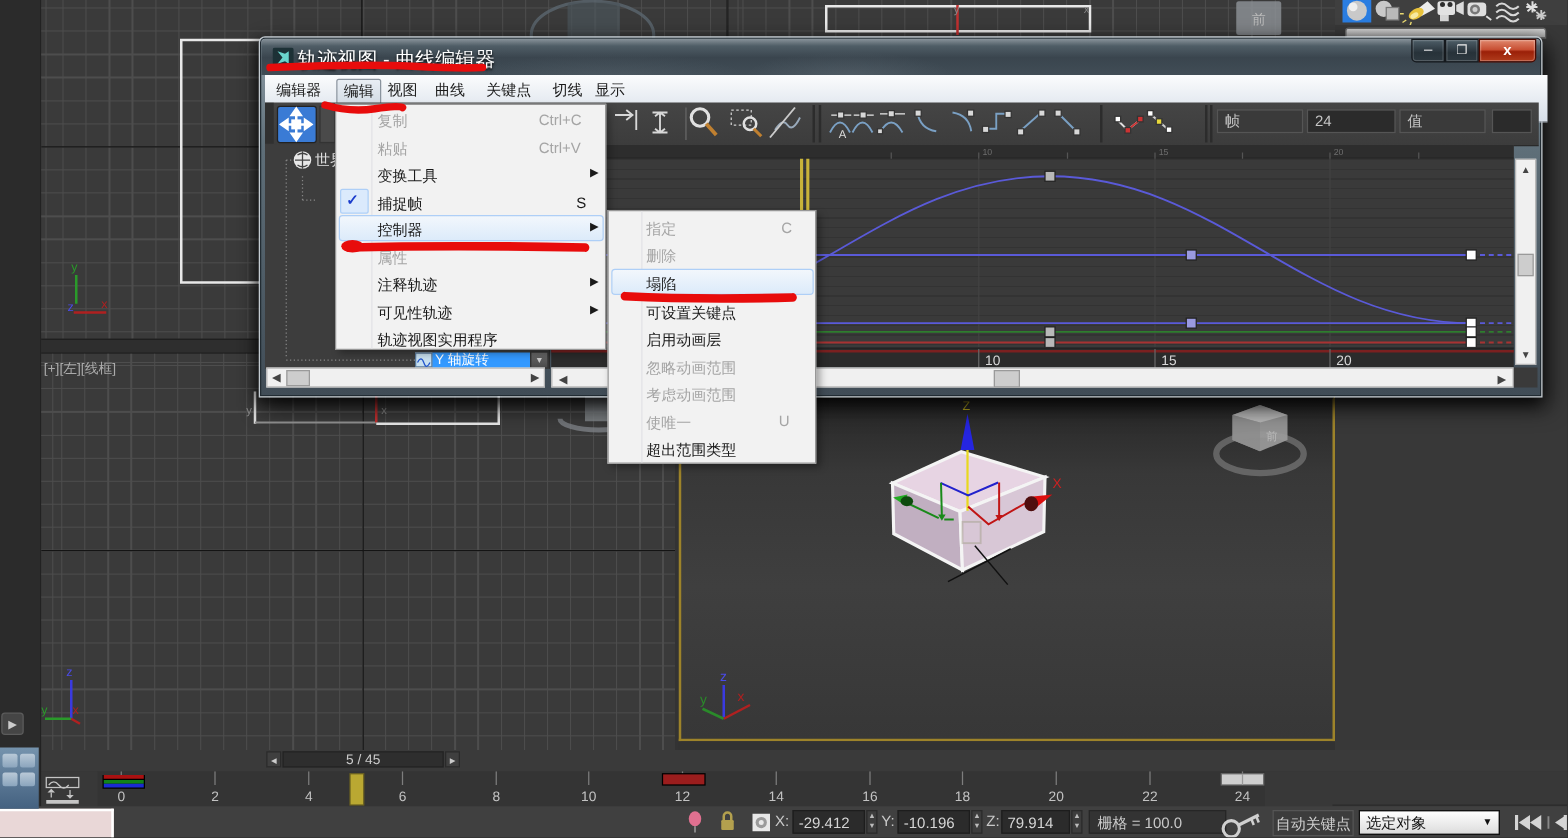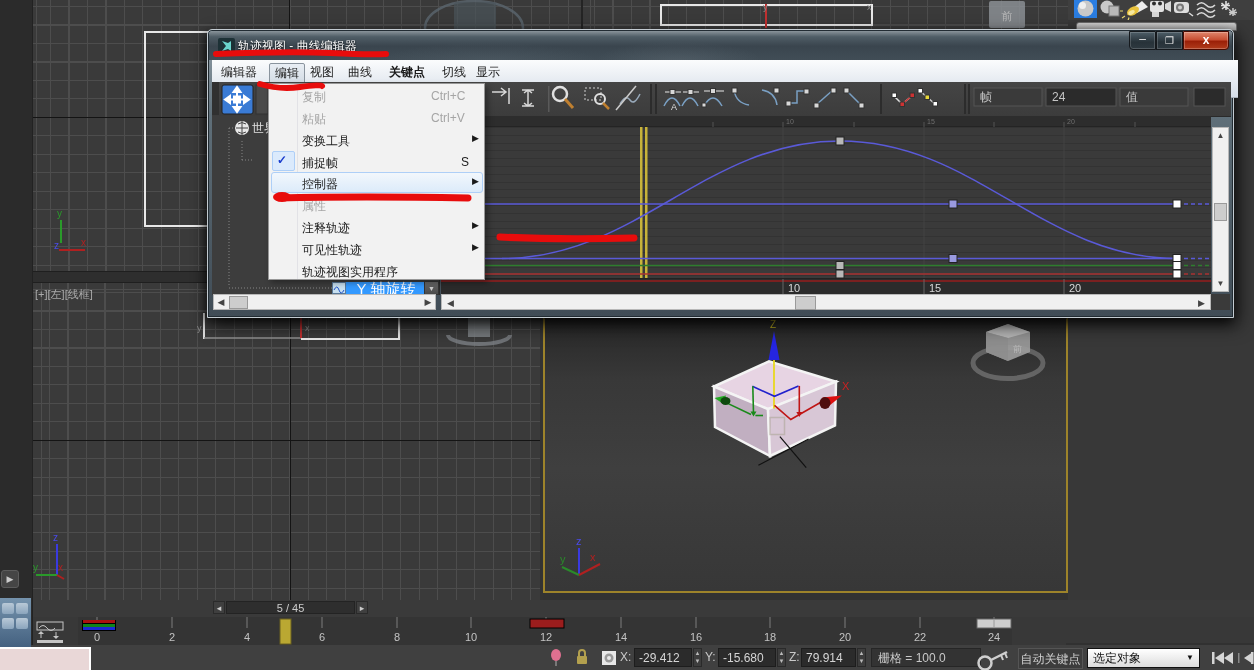"轨迹视图 - 曲线编辑器" div.abs { font-size: 12px -> 16px }
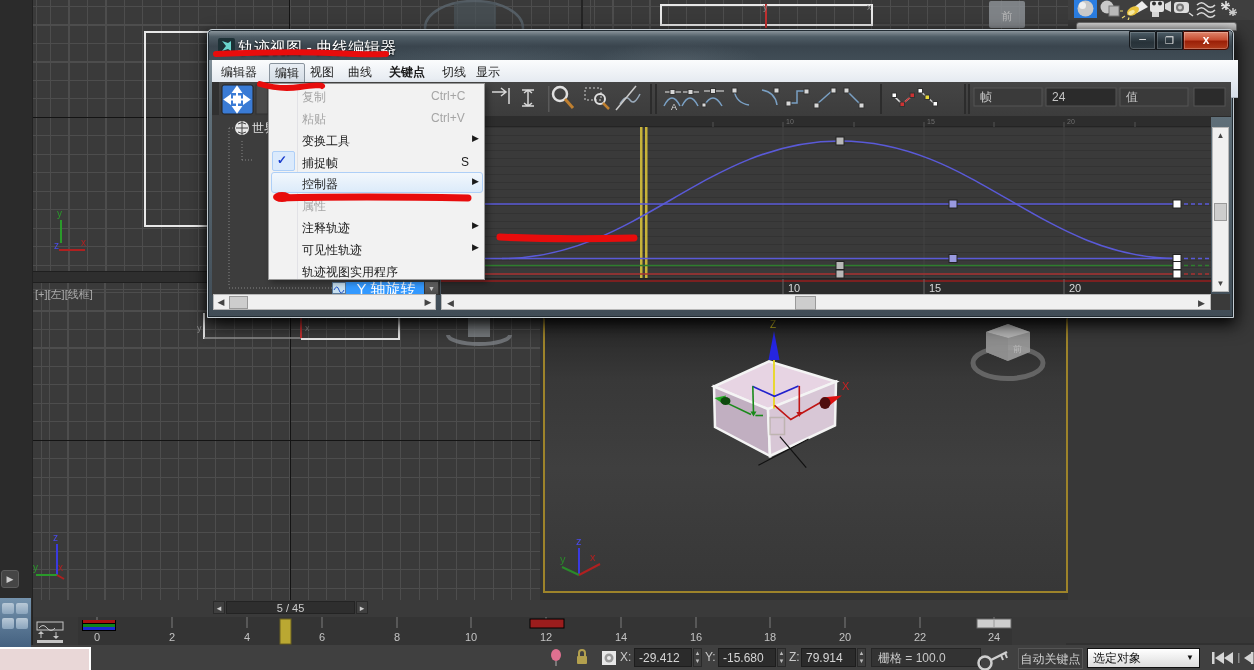"关键点" span.abs { font-weight: bold -> none }
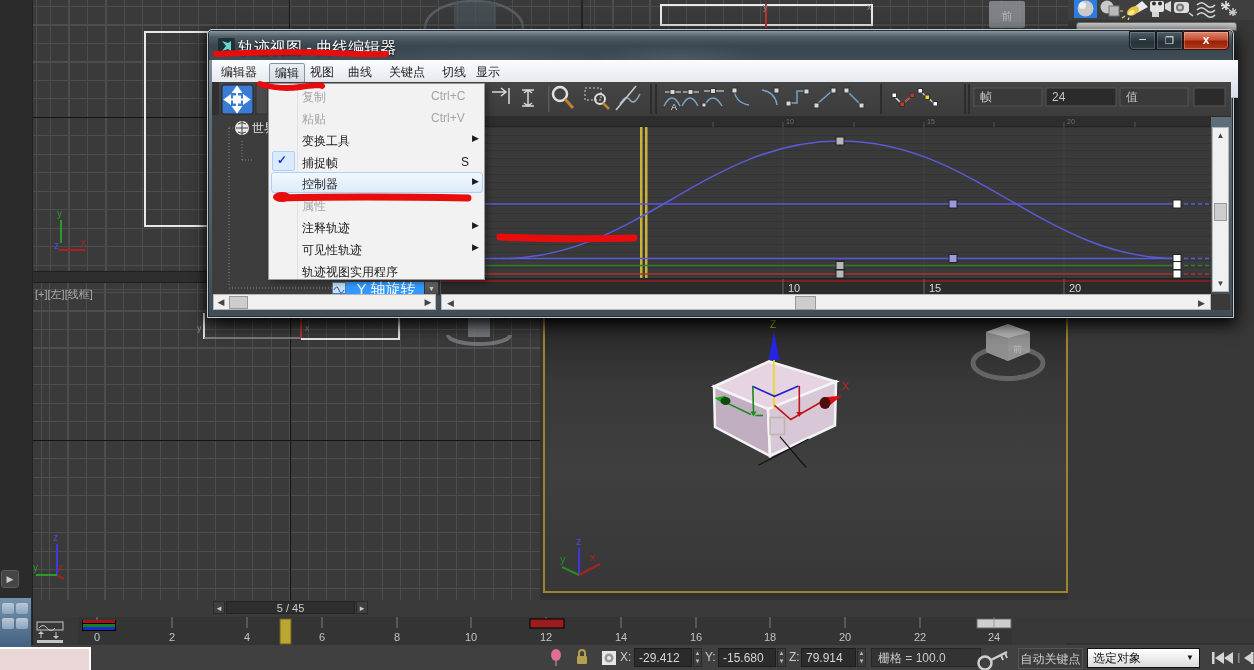"指定" div.abs { html: none -> <div> <div></div> <div>指定</div> <div>C</div> <div>删除</div> <div></div> <div>塌陷</div> <div>可设置关键点</div> <div>启用动画层</div> <div>忽略动画范围</div> <div>考虑动画范围</div> <div>使唯一</div> <div>U</div> <div>超出范围类型</div> </div> }
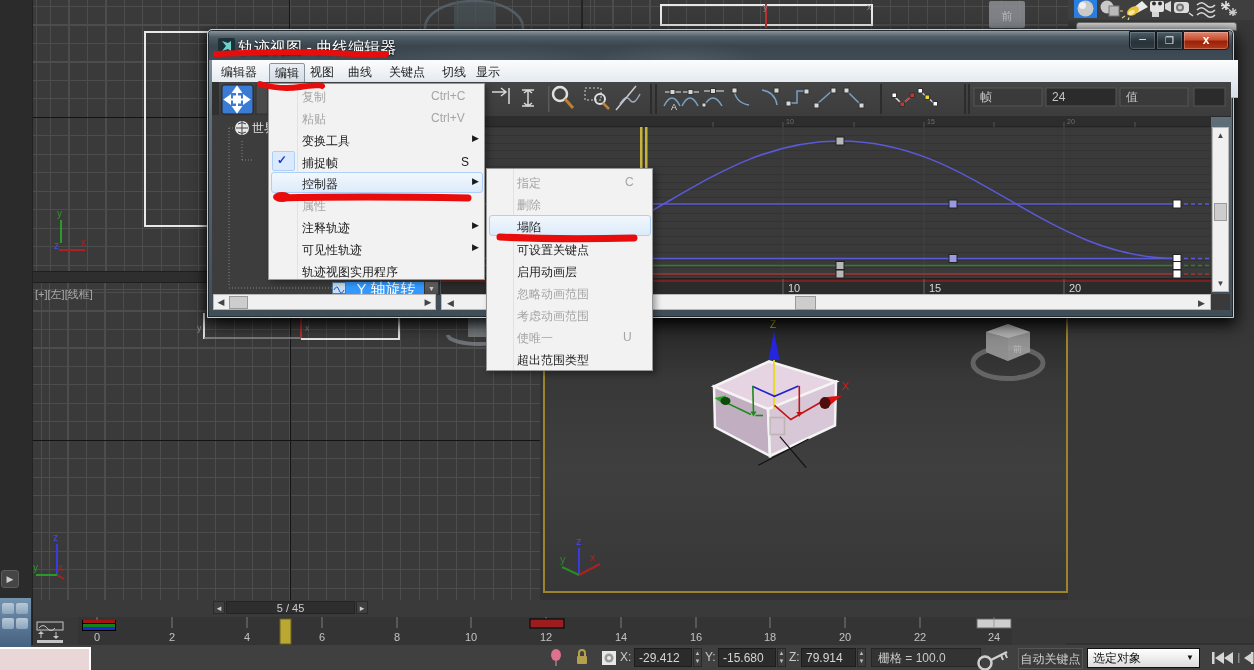"Y 轴旋转" div.abs { font-size: 15px -> 11px; text-align: center -> none }
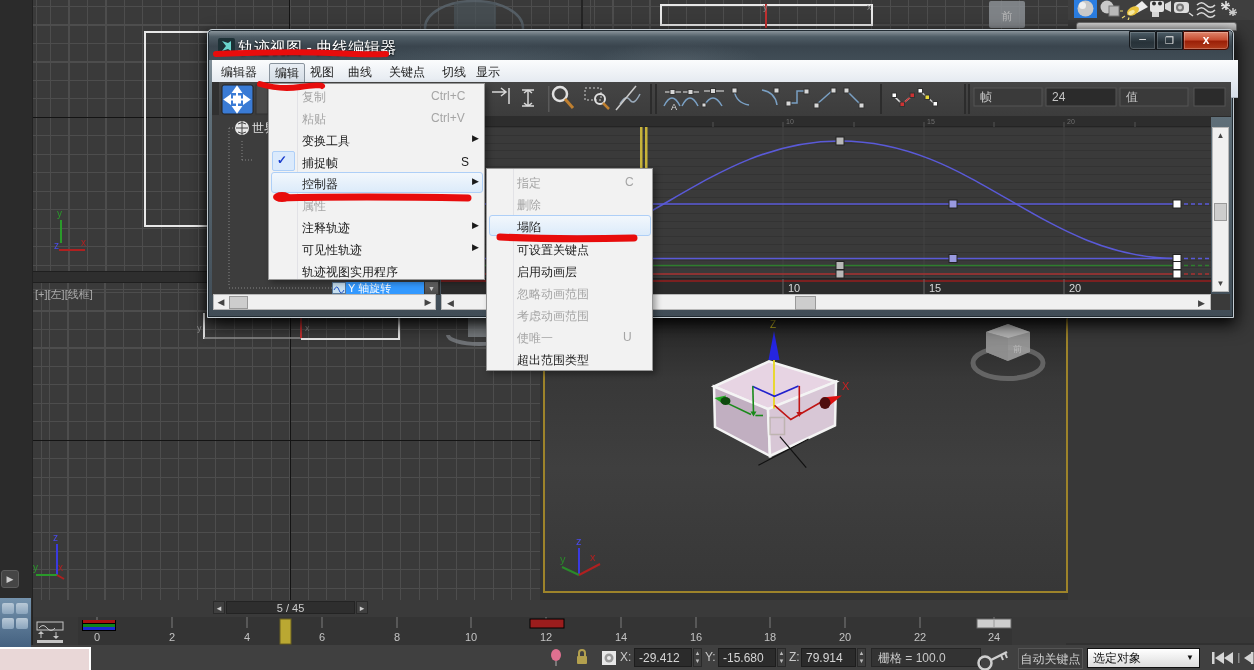"-15.680" div.abs { text: -15.680 -> -10.196 }
